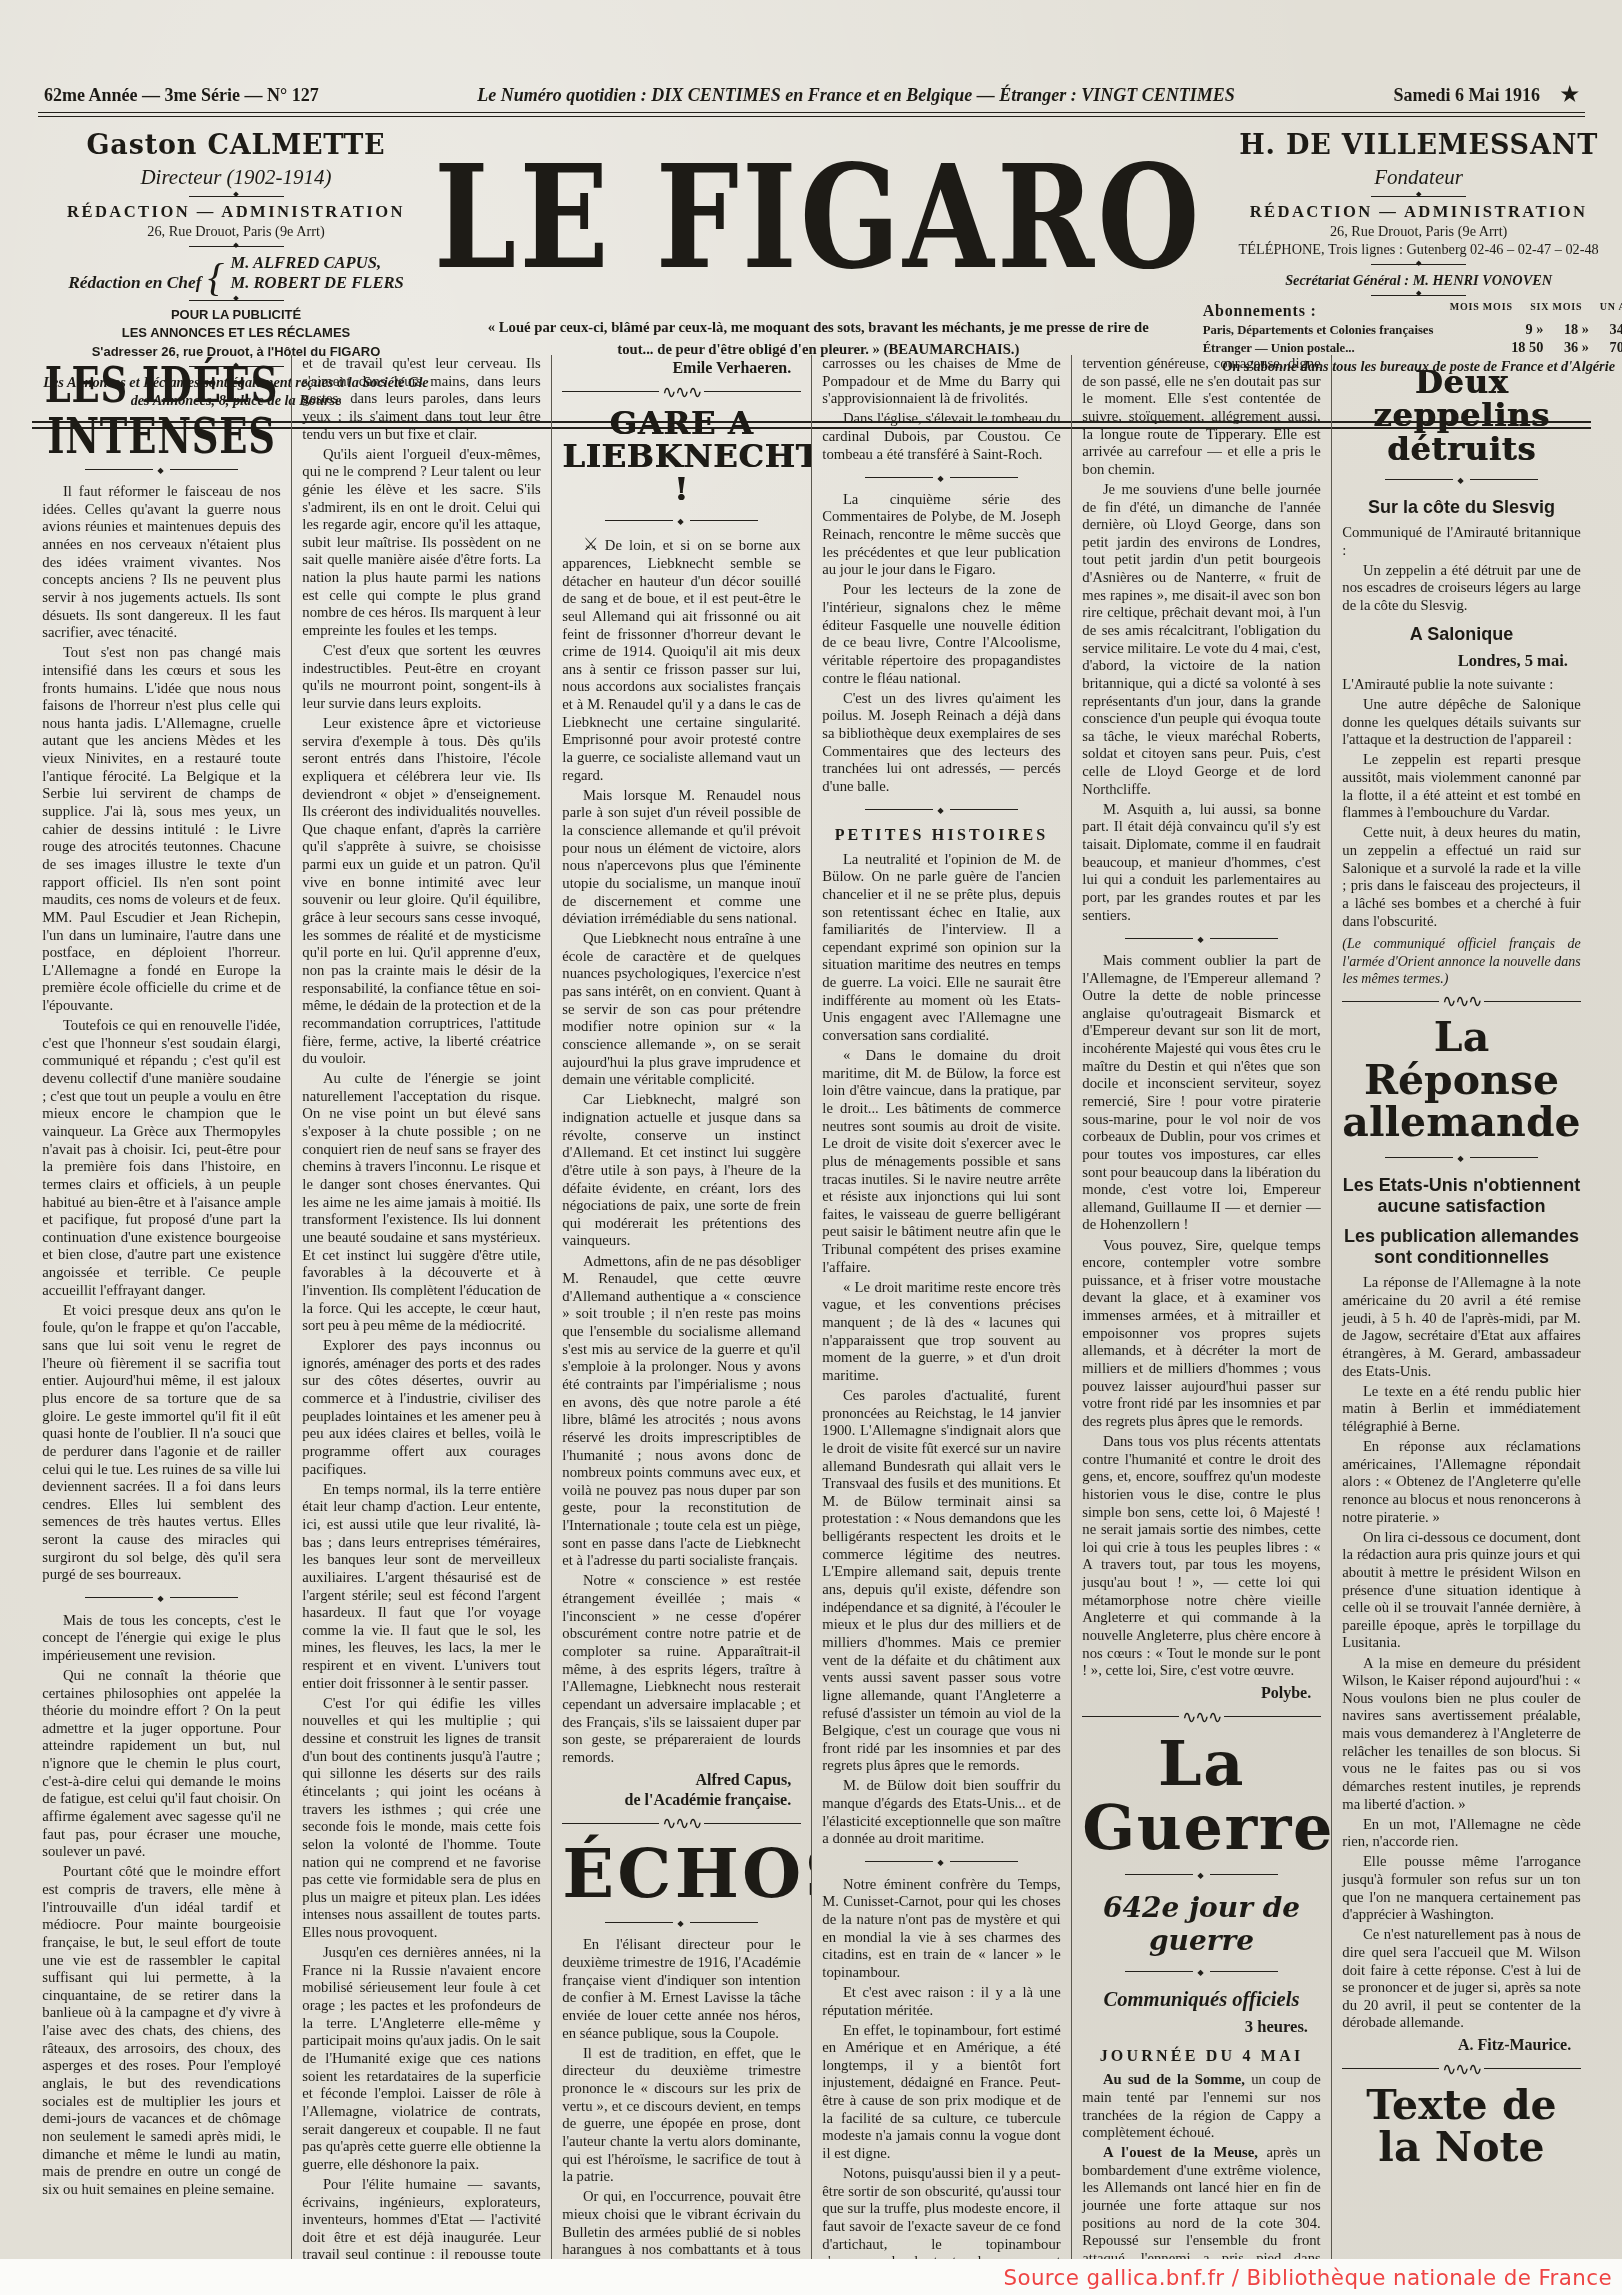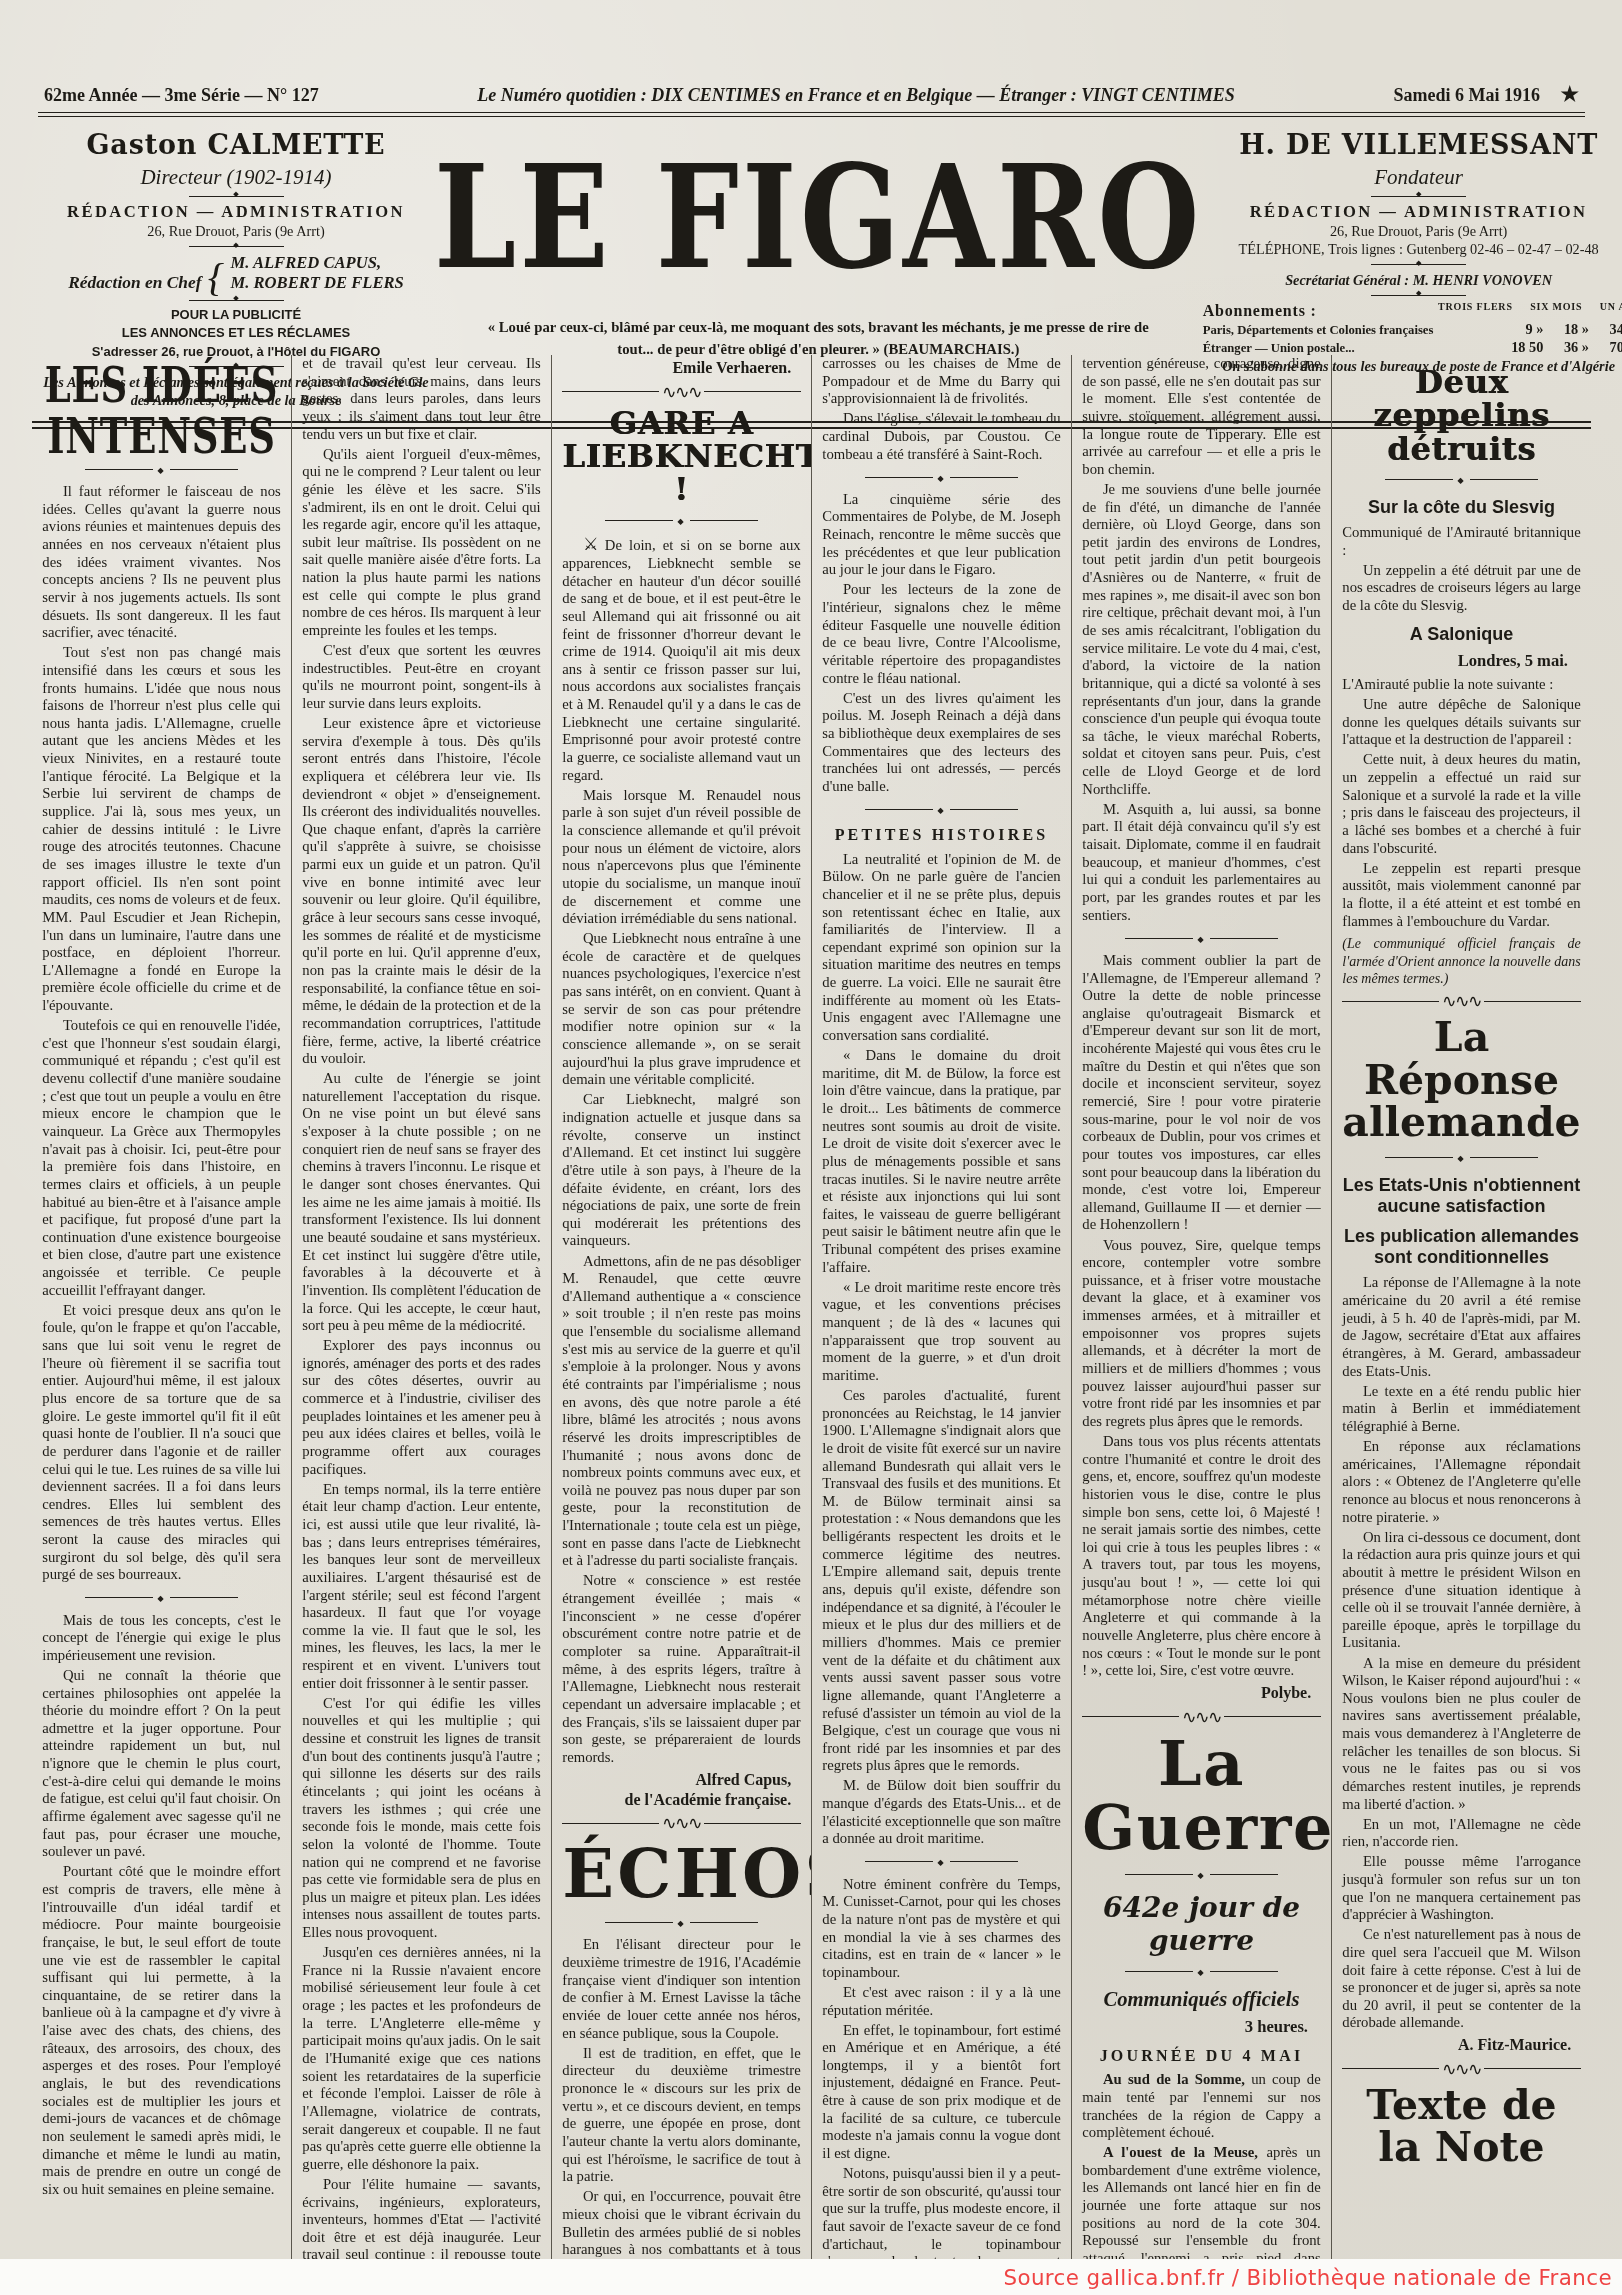"TROIS FLERS" span { text: TROIS FLERS -> MOIS MOIS }
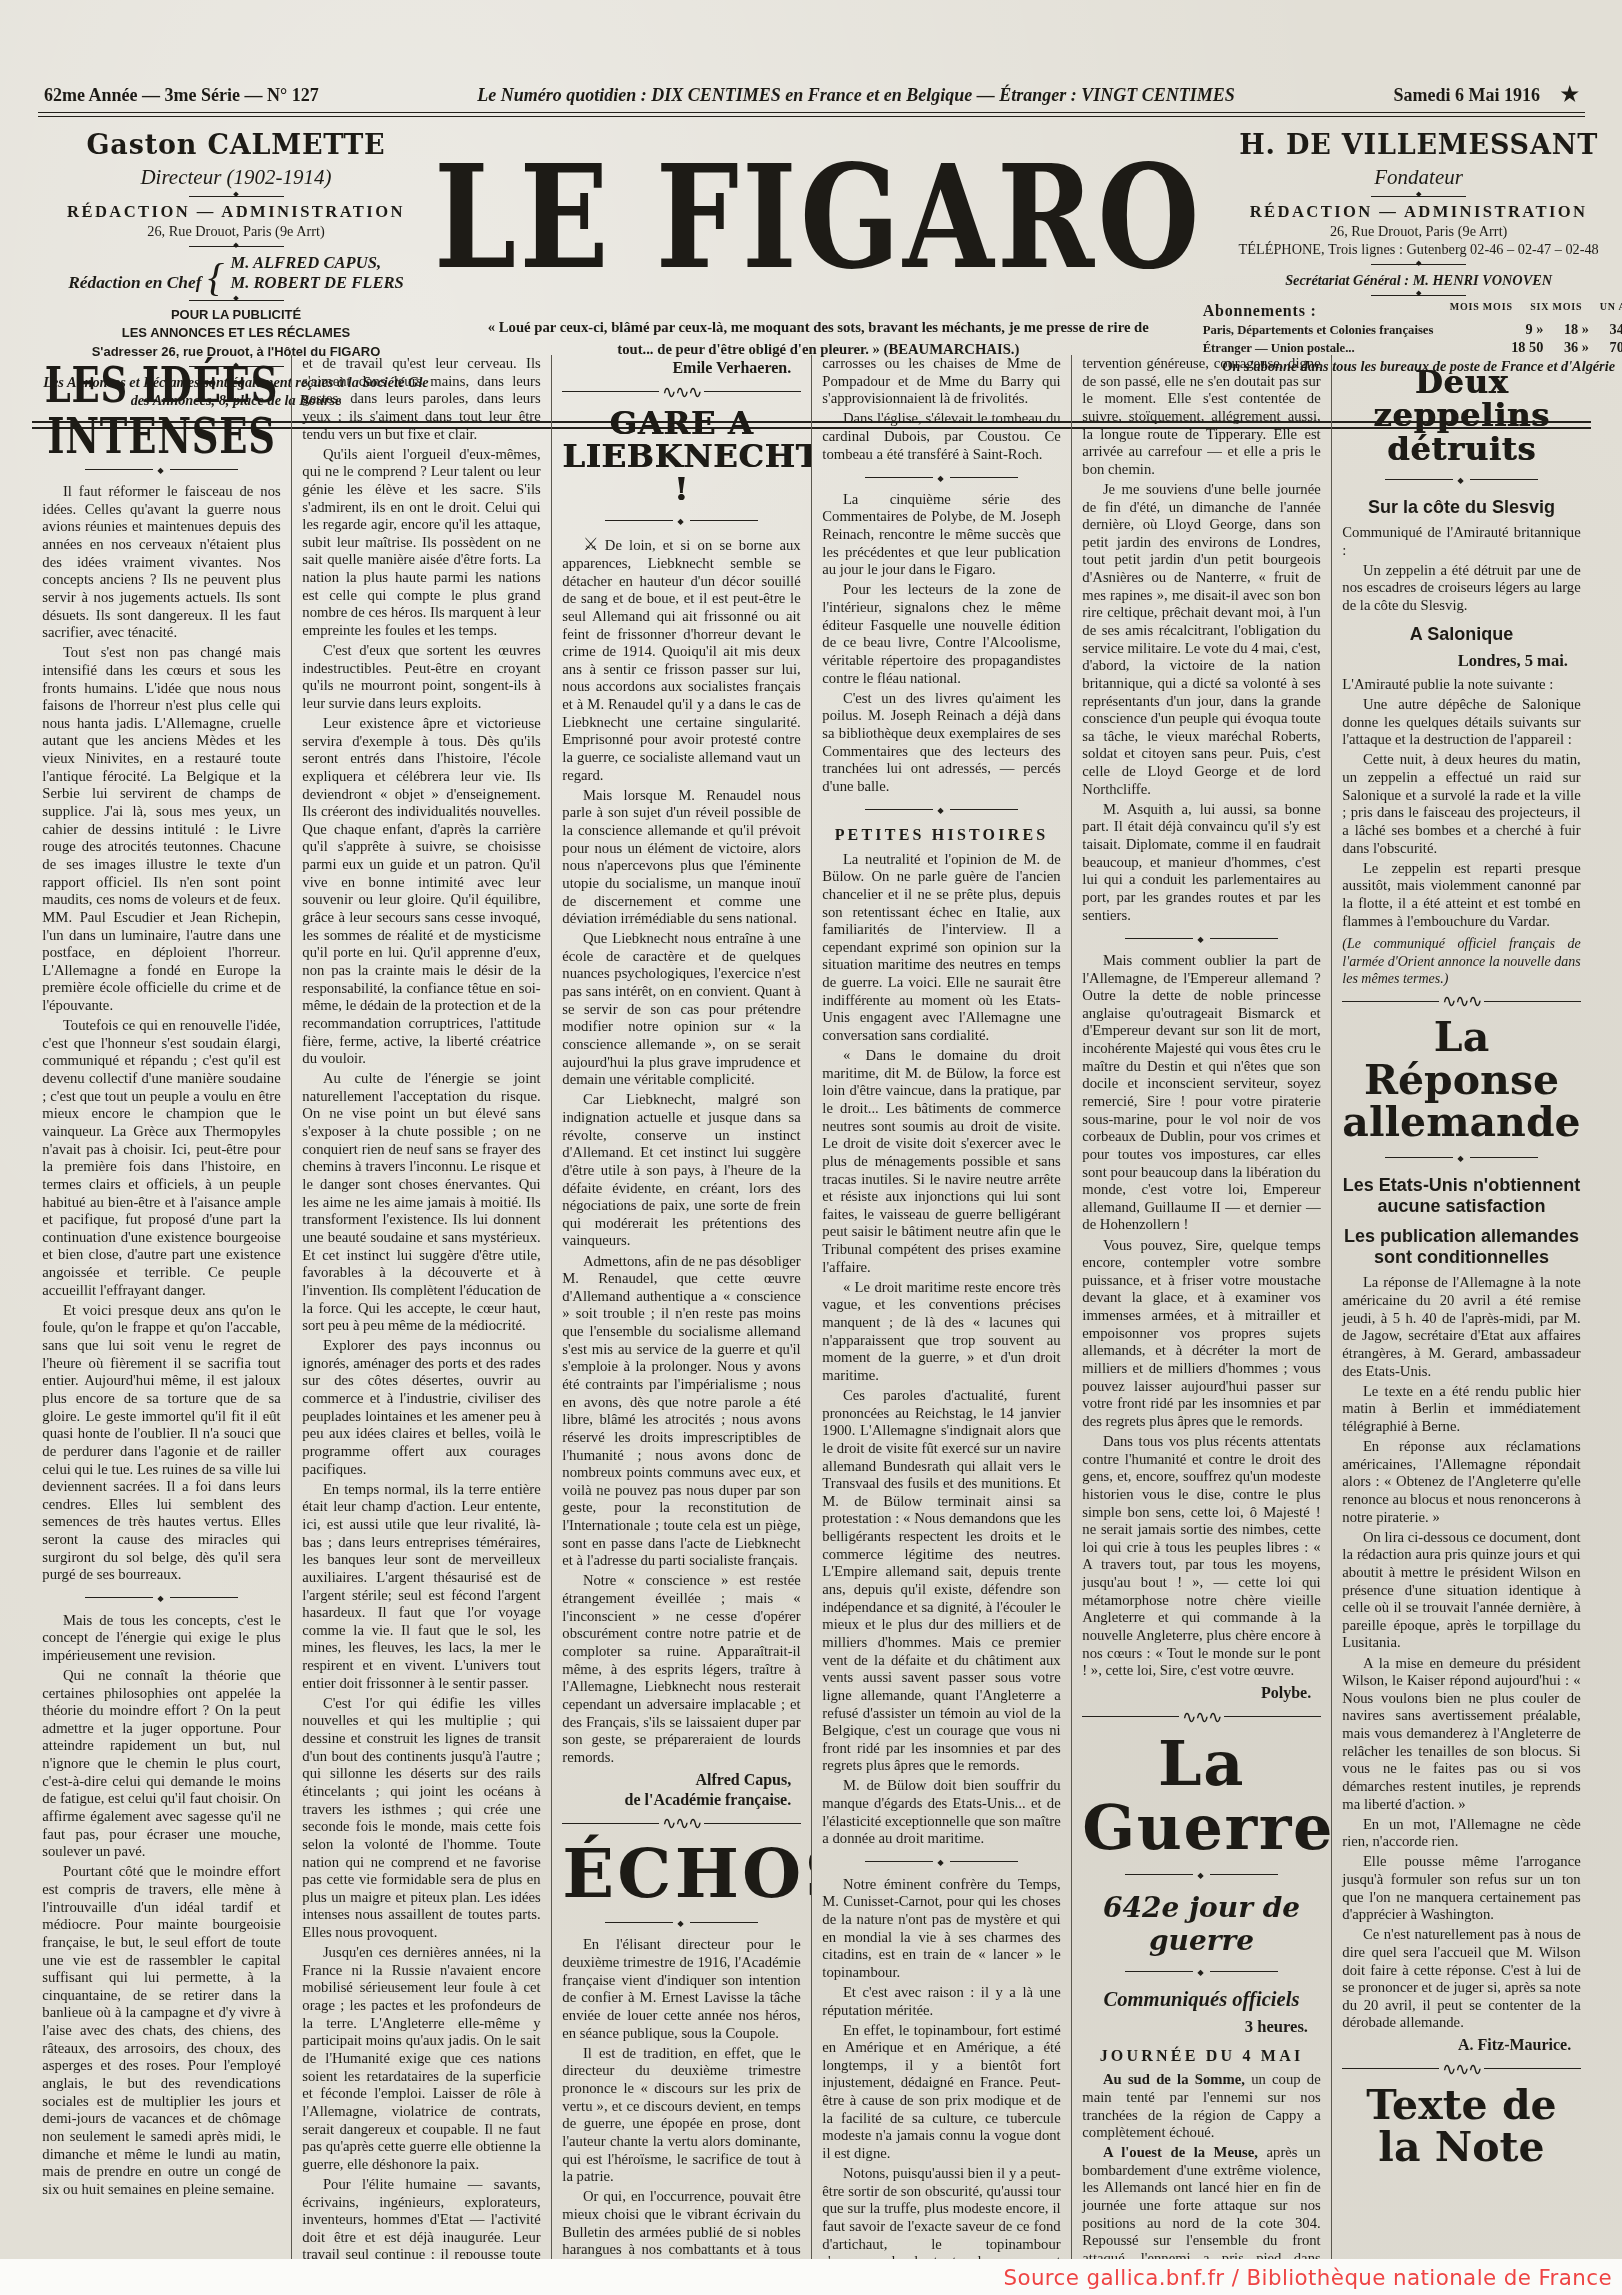"Cette nuit, à deux heures" div.b-p { order: before "Le zeppelin est reparti presque" -> after "Le zeppelin est reparti presque" }
